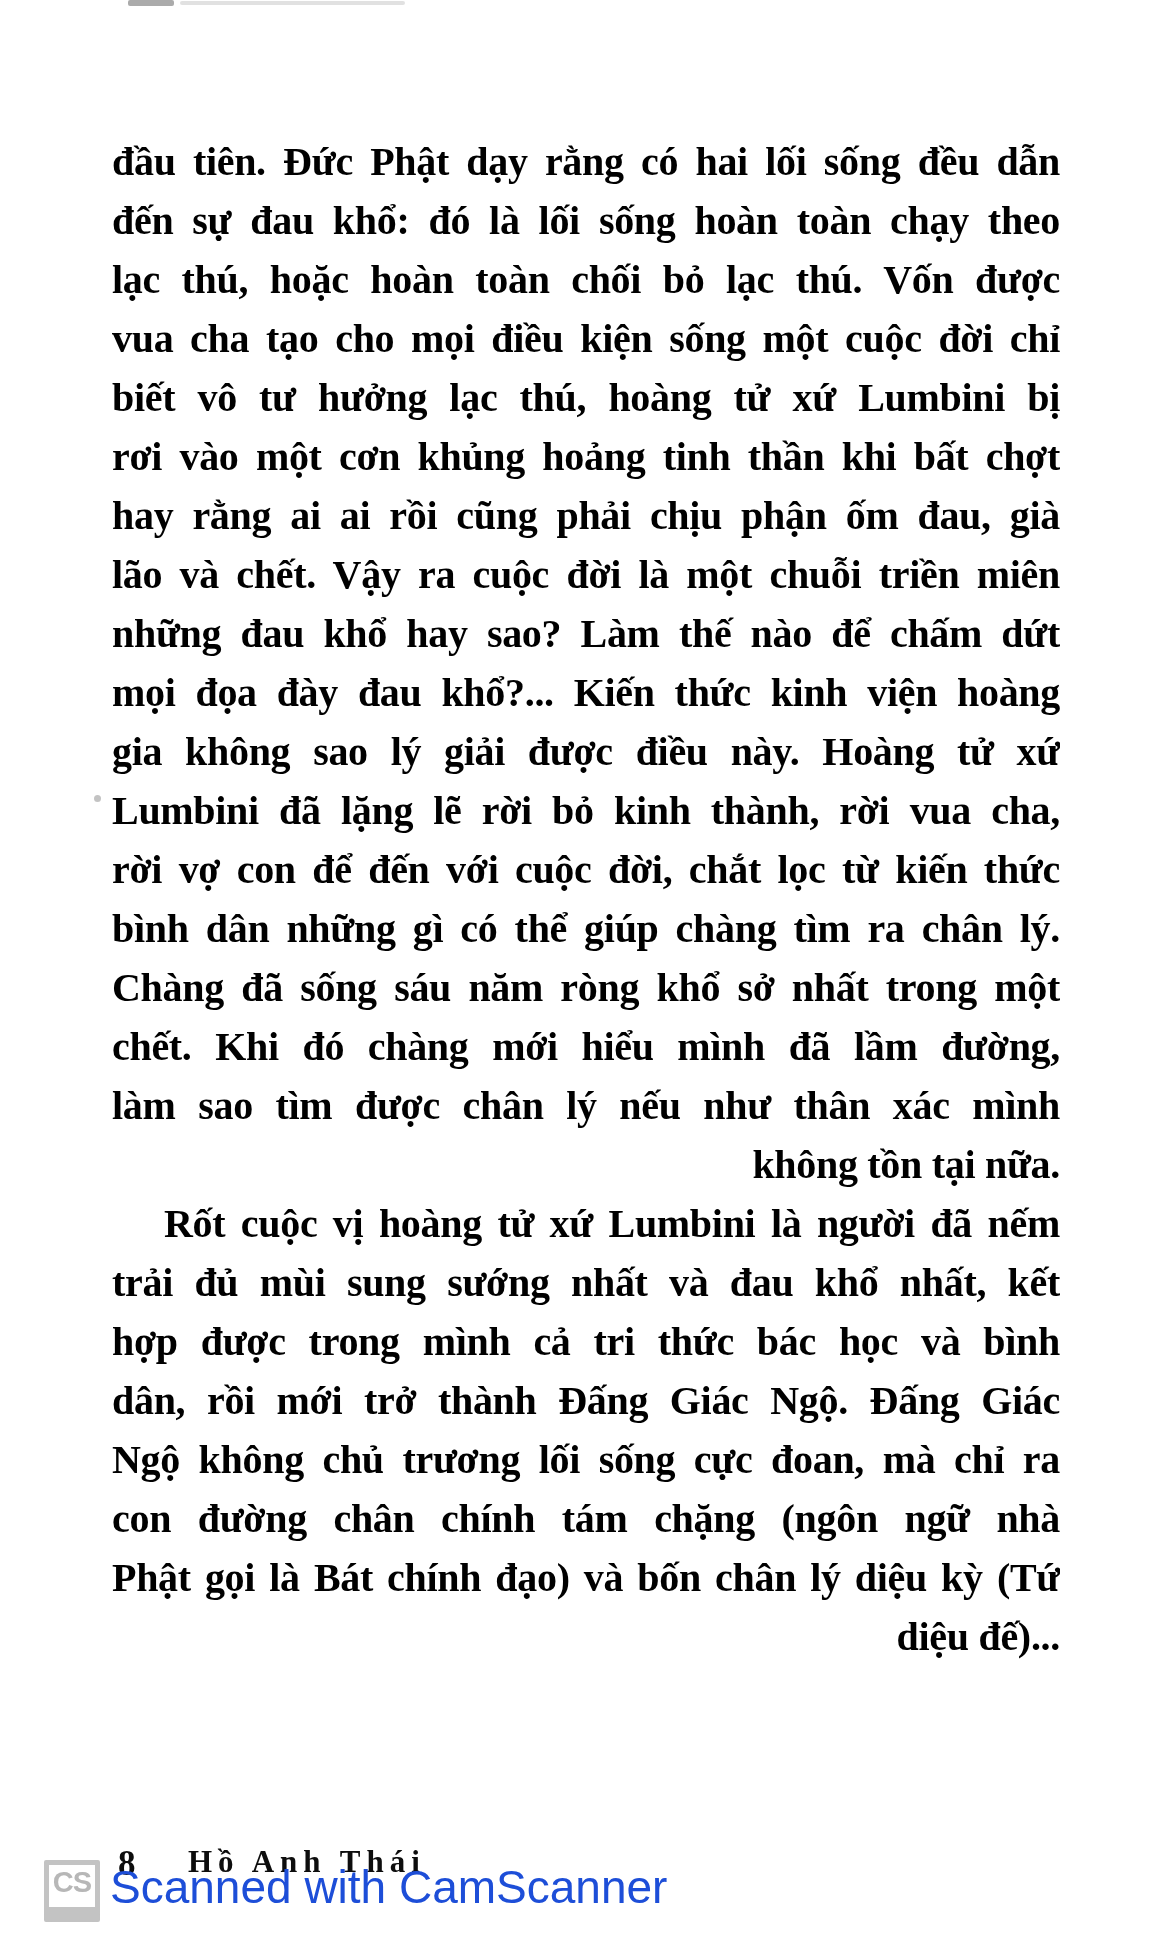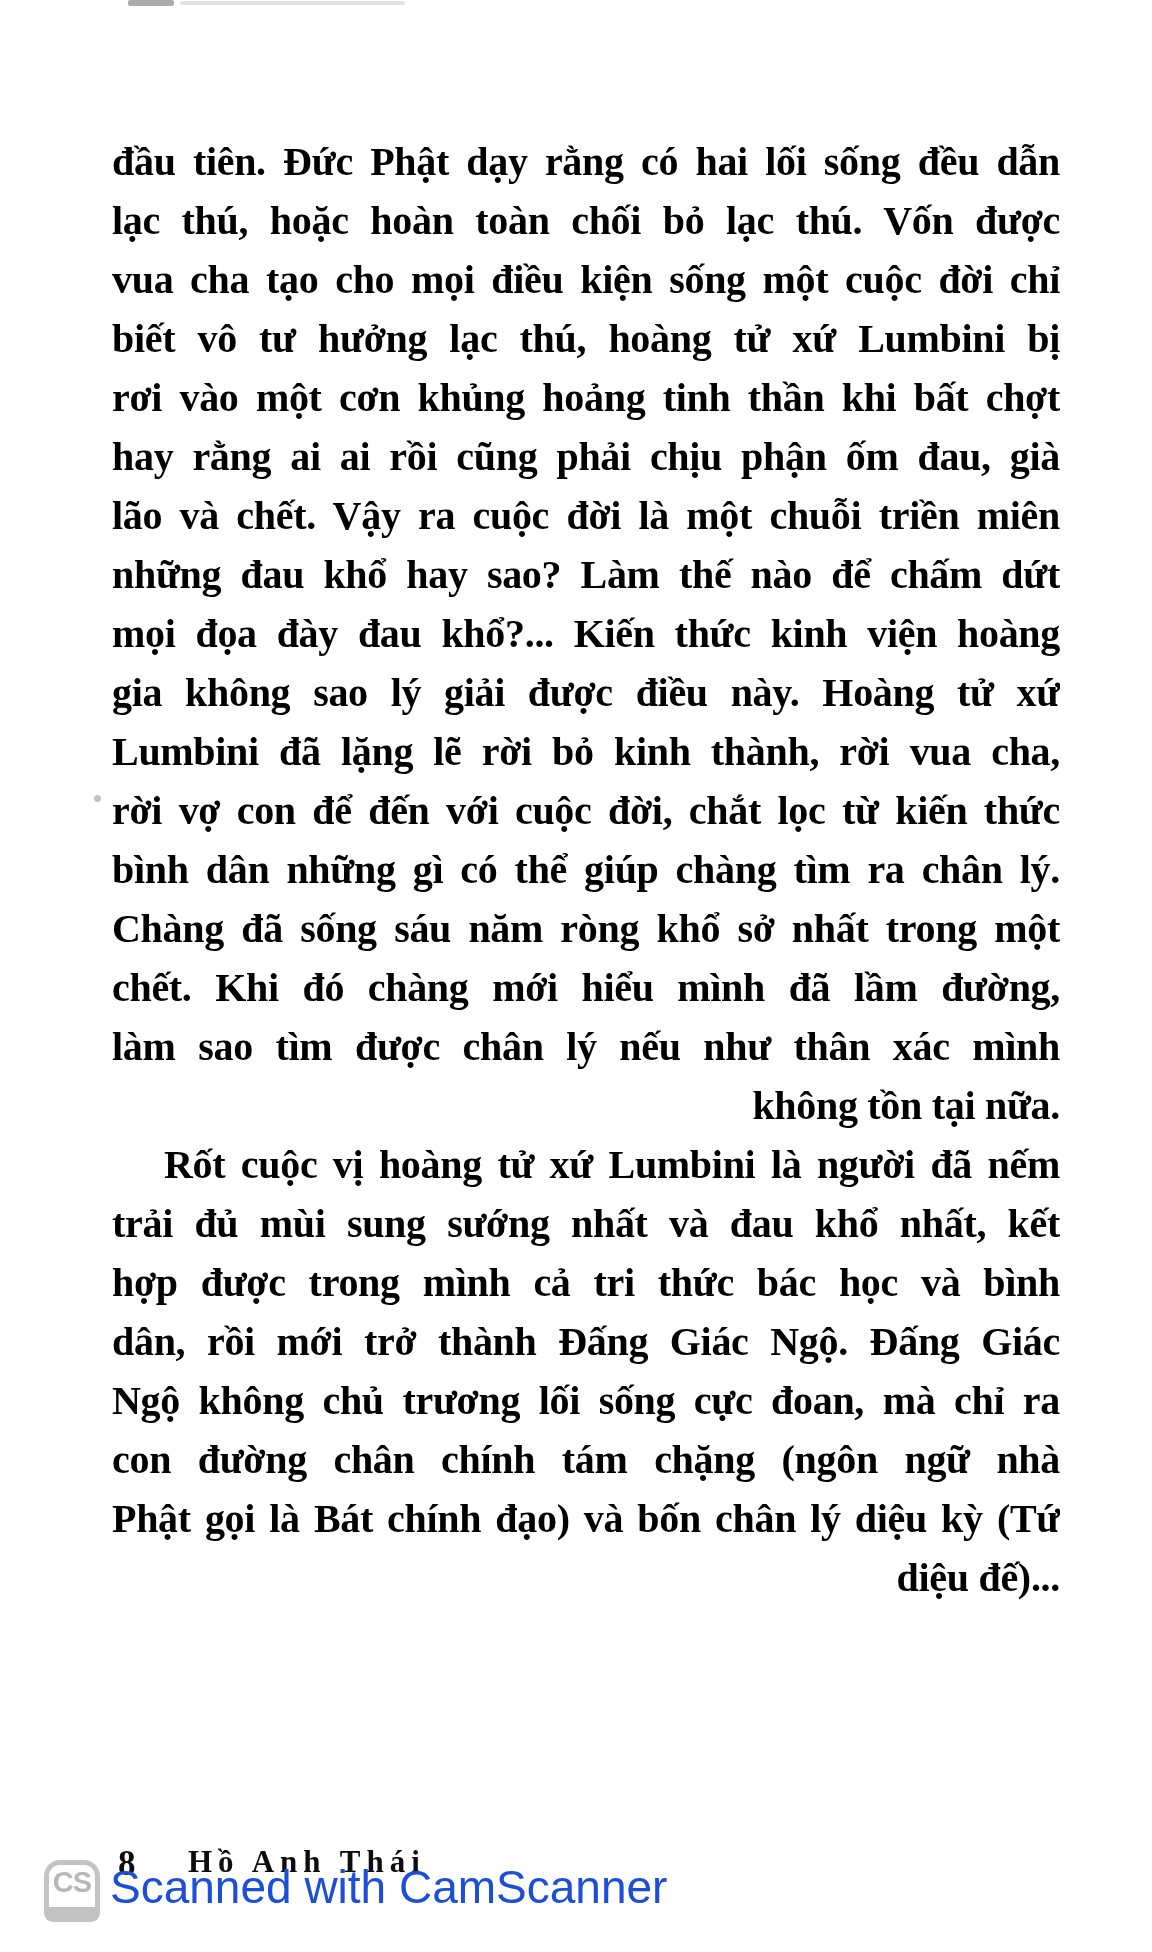"đến sự đau khổ: đó" div.line { html: none -> <div>đến sự đau khổ: đó là lối sống hoàn toàn chạy theo</div> }
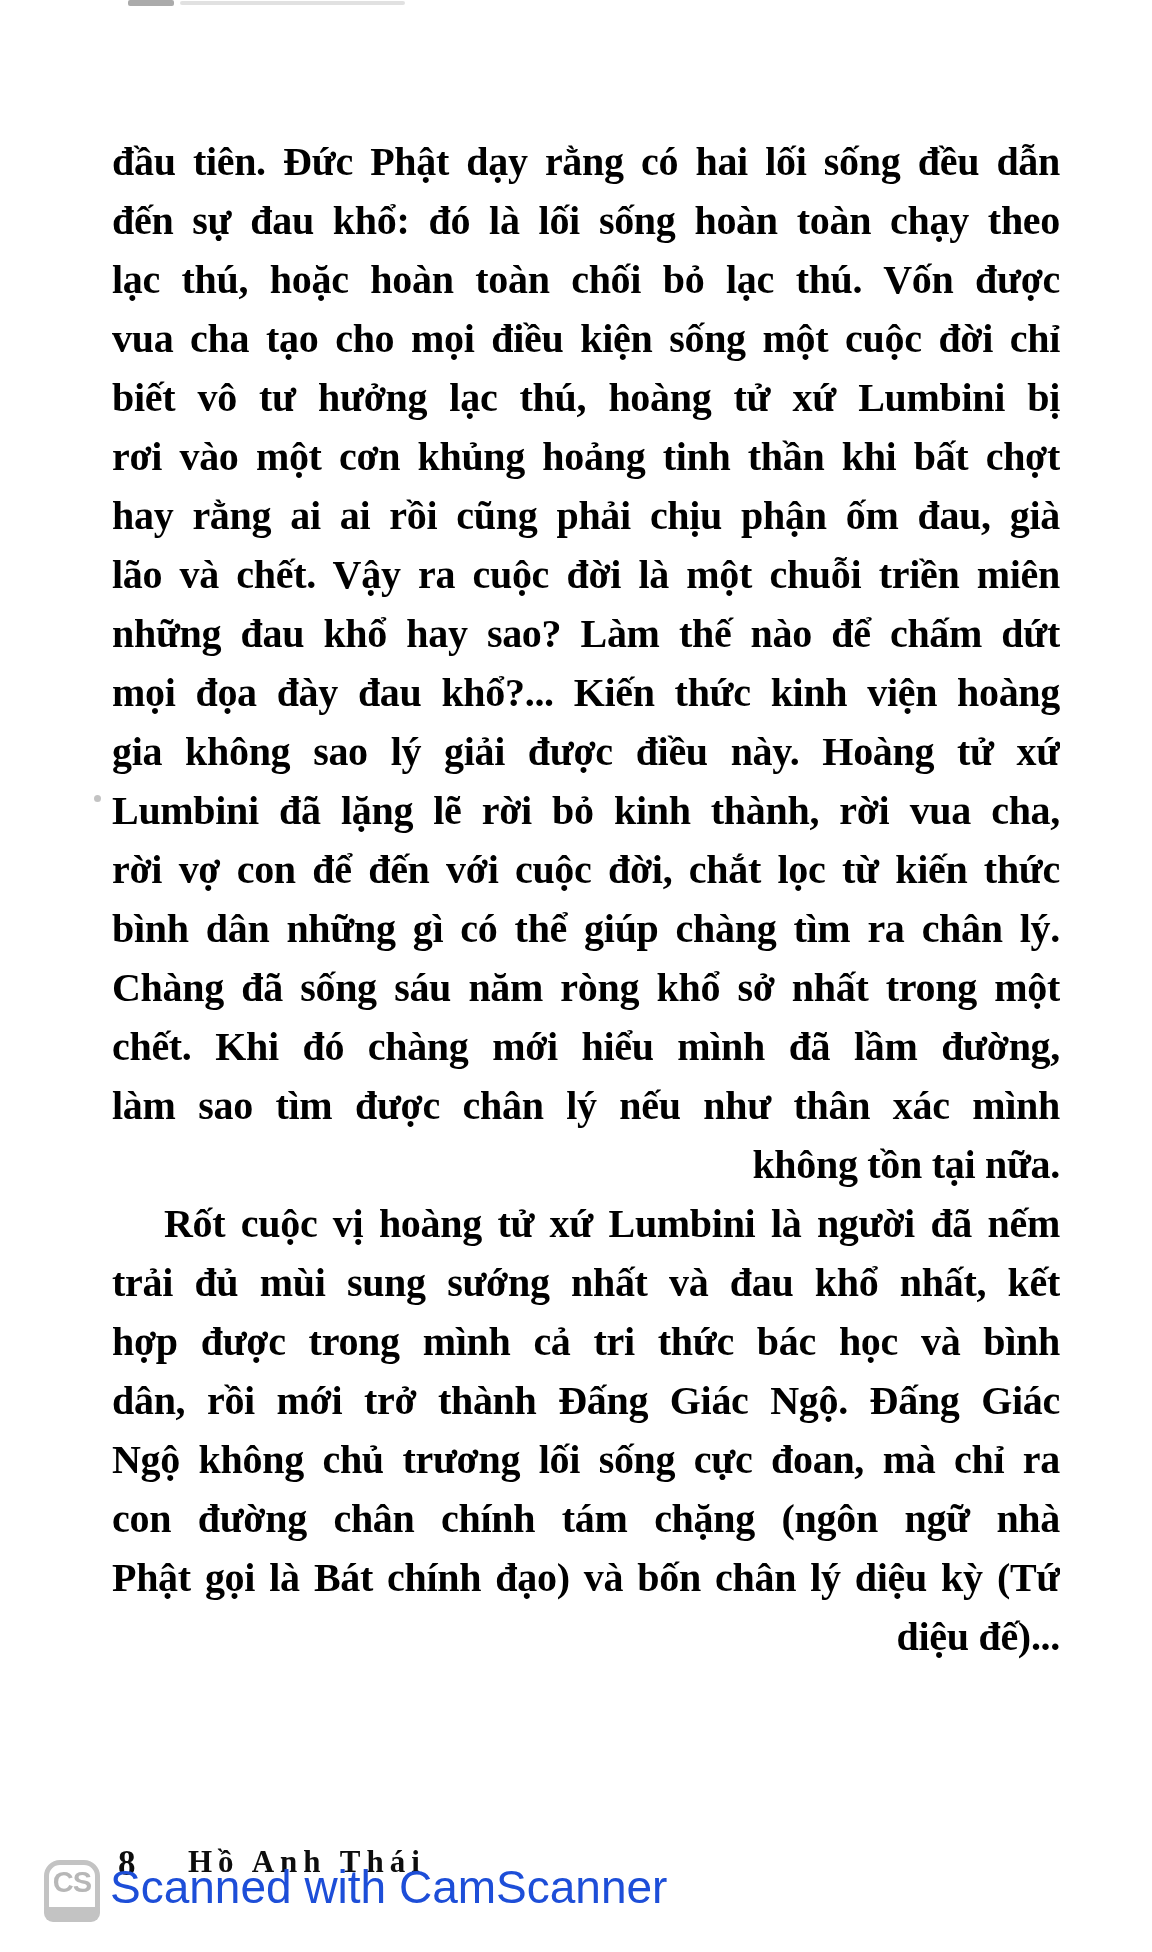"CS" .cs-logo { border-radius: 16px -> 2px }
